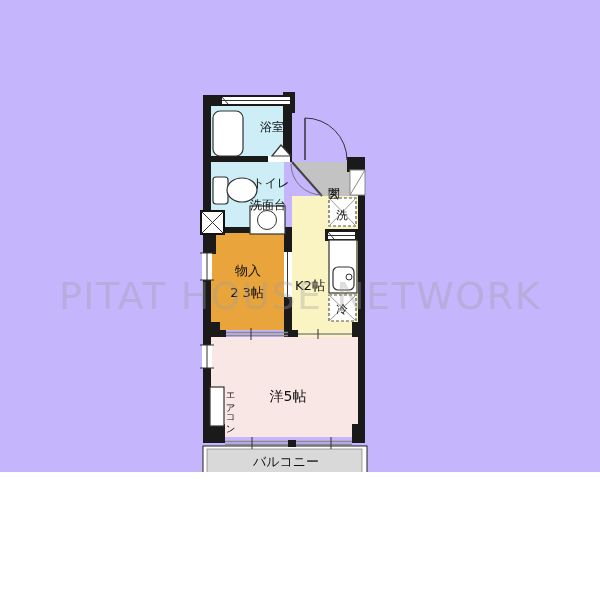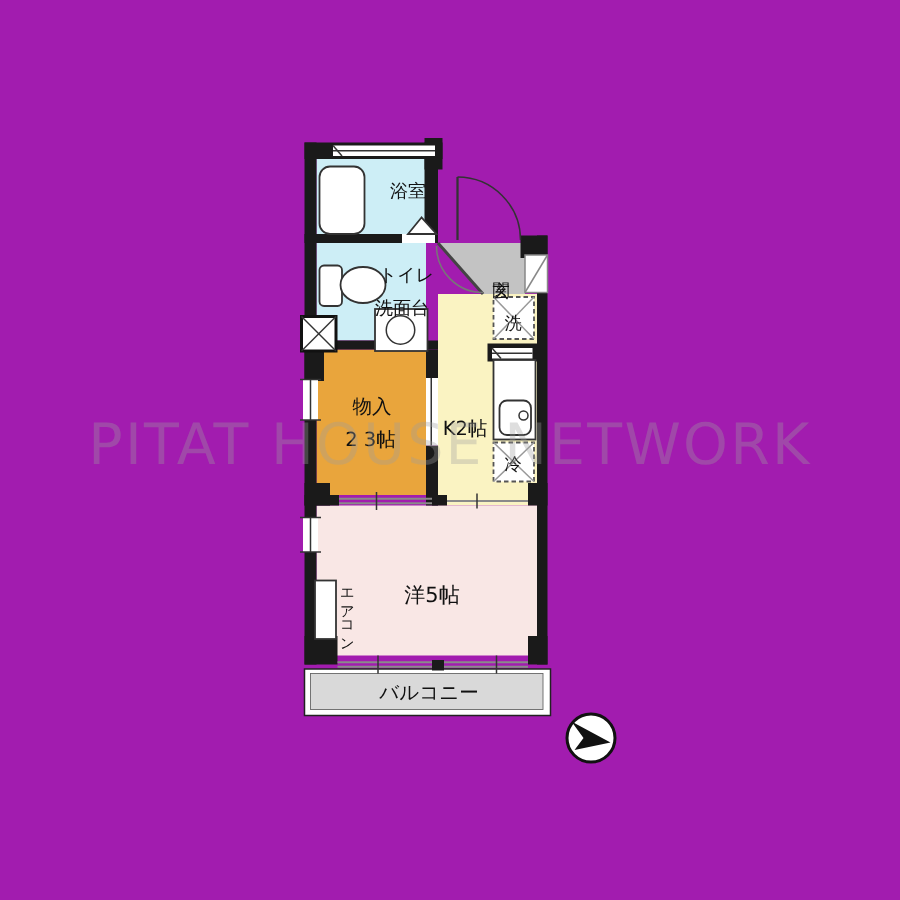"浴室" #canvas { background: #a21caf -> #c4b5fd; height: 600px -> 472px }
